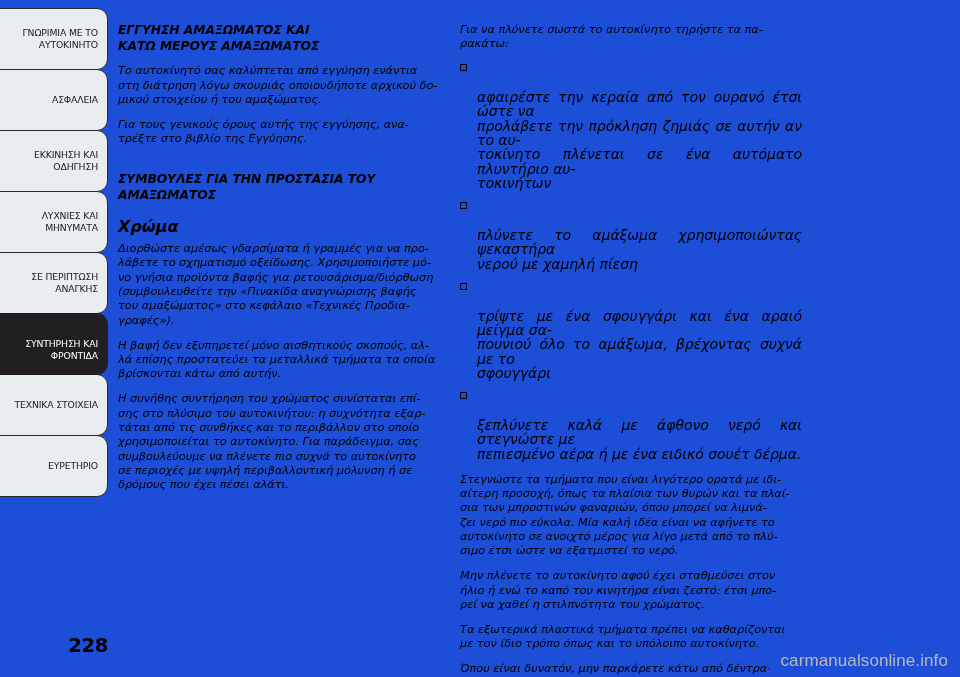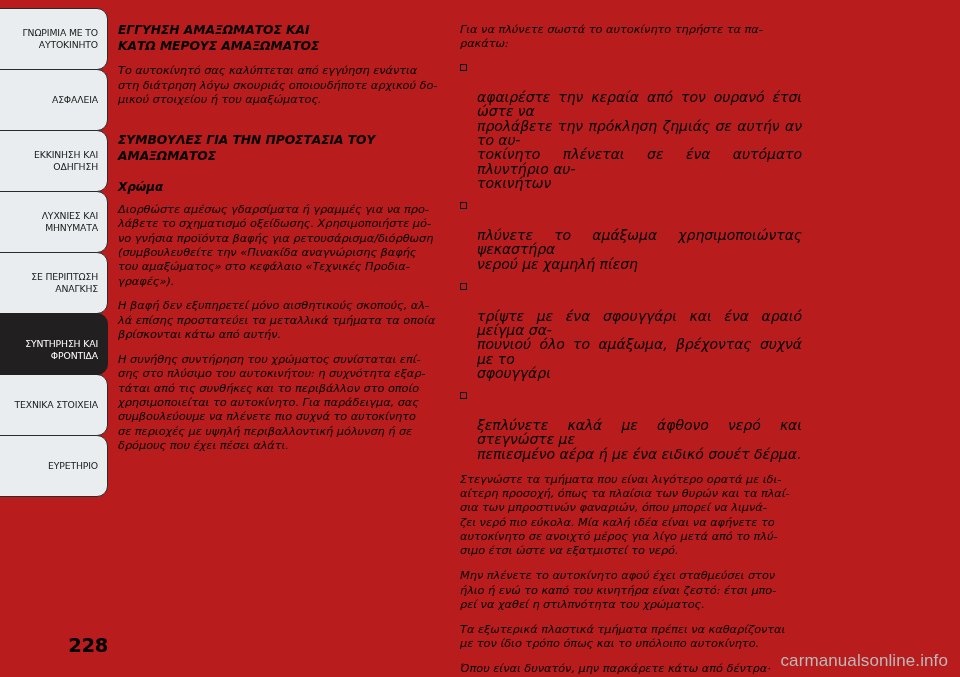"ΓΝΩΡΙΜΙΑ ΜΕ ΤΟ" #page { background: #b91c1c -> #1d4ed8 }
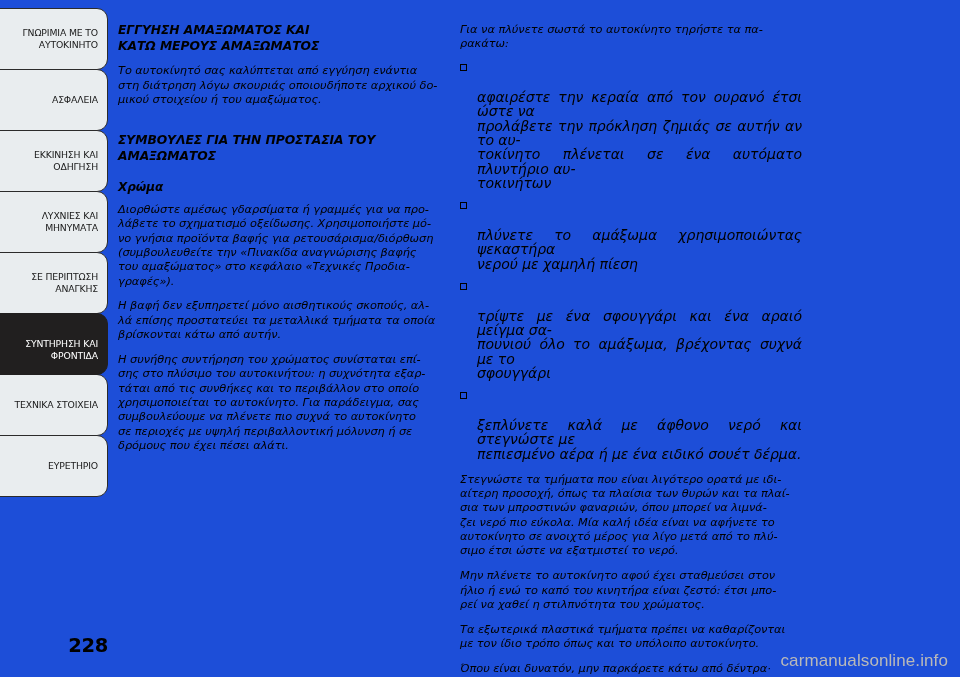"Για τους γενικούς όρους αυτής" p.para { html: none -> <p>Για τους γενικούς όρους αυτής της εγγύησης, ανα- τρέξτε στο βιβλίο της Εγγύησης.</p> }
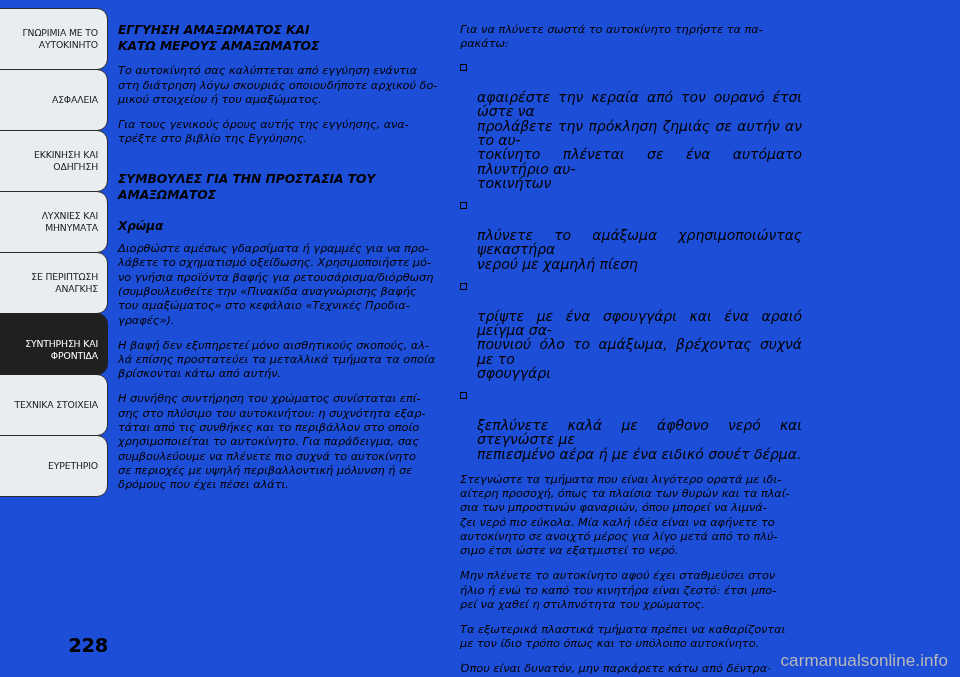"Χρώμα" h3.sub { font-size: 12px -> 16px }
